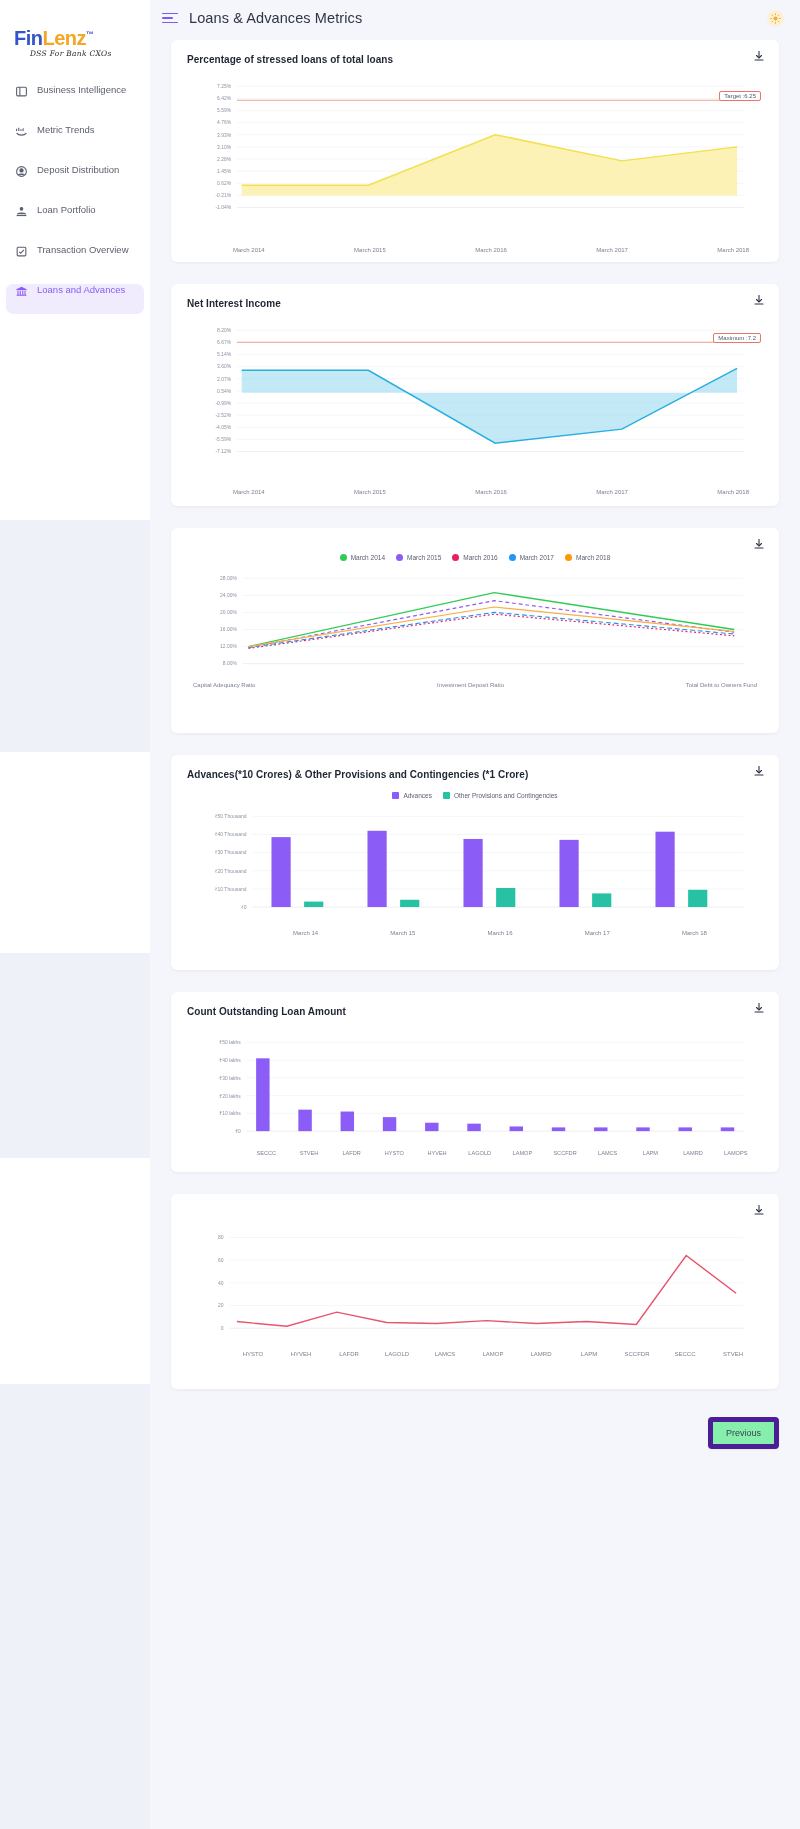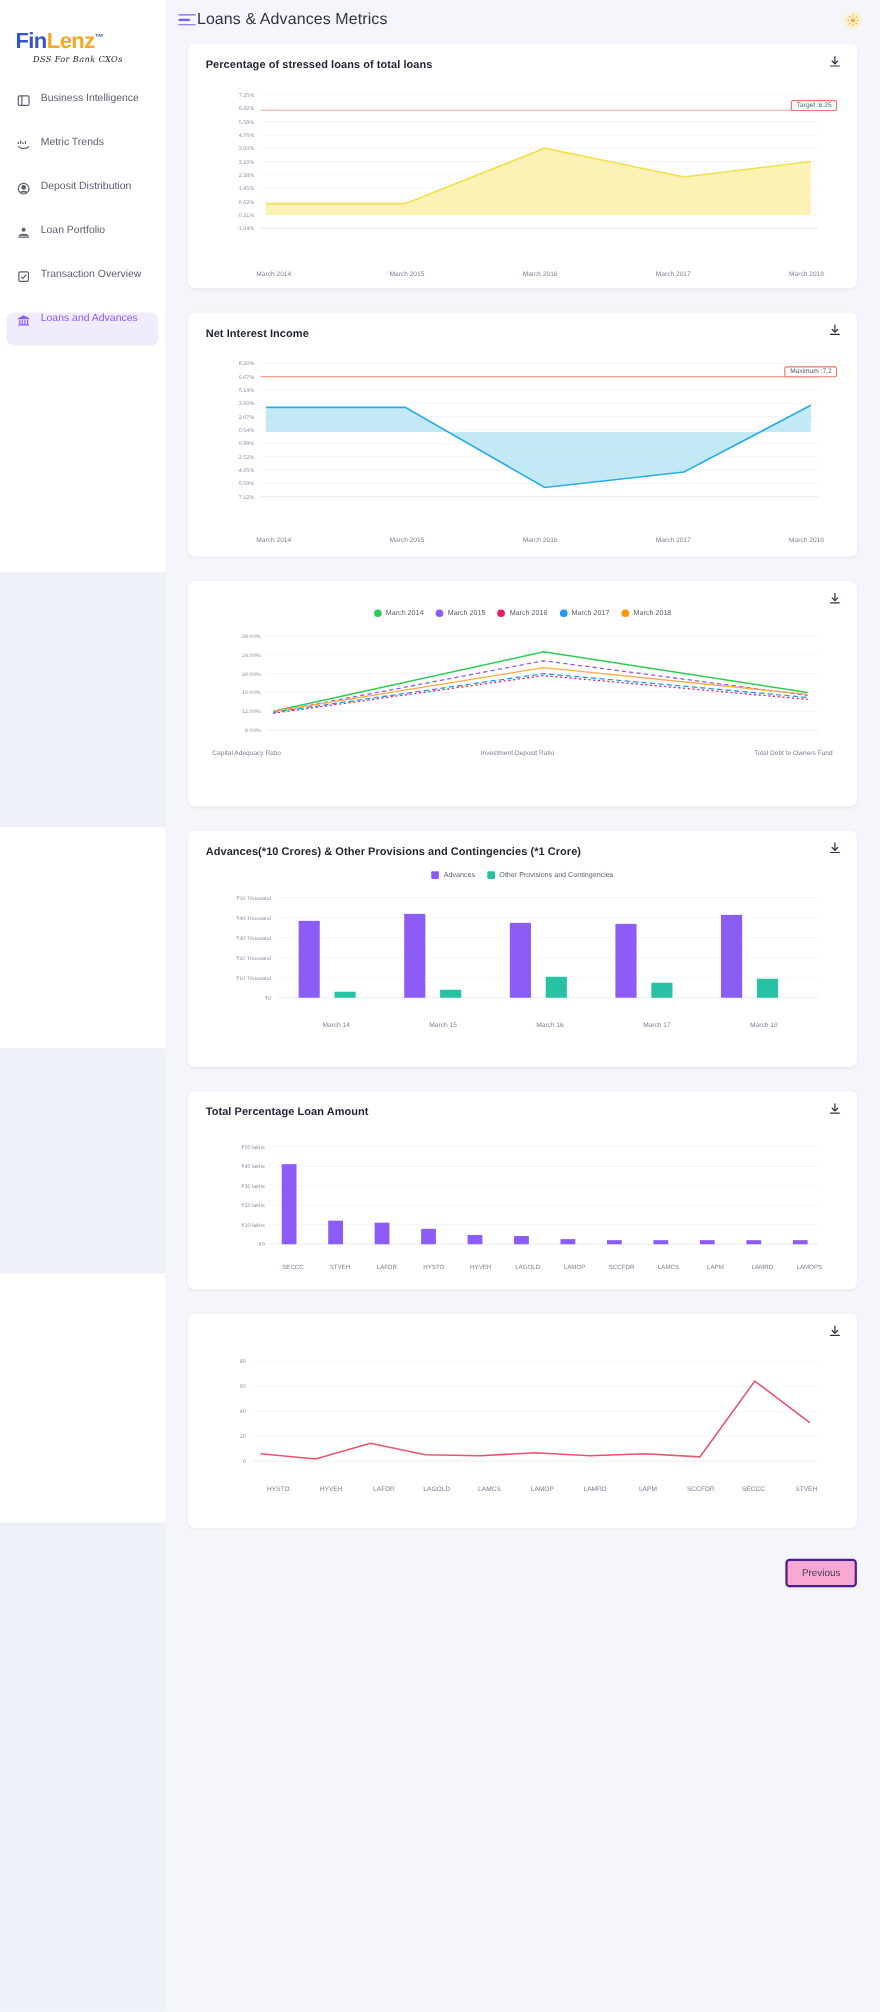"Loans & Advances Metrics" .topbar { gap: 1px -> 11px }
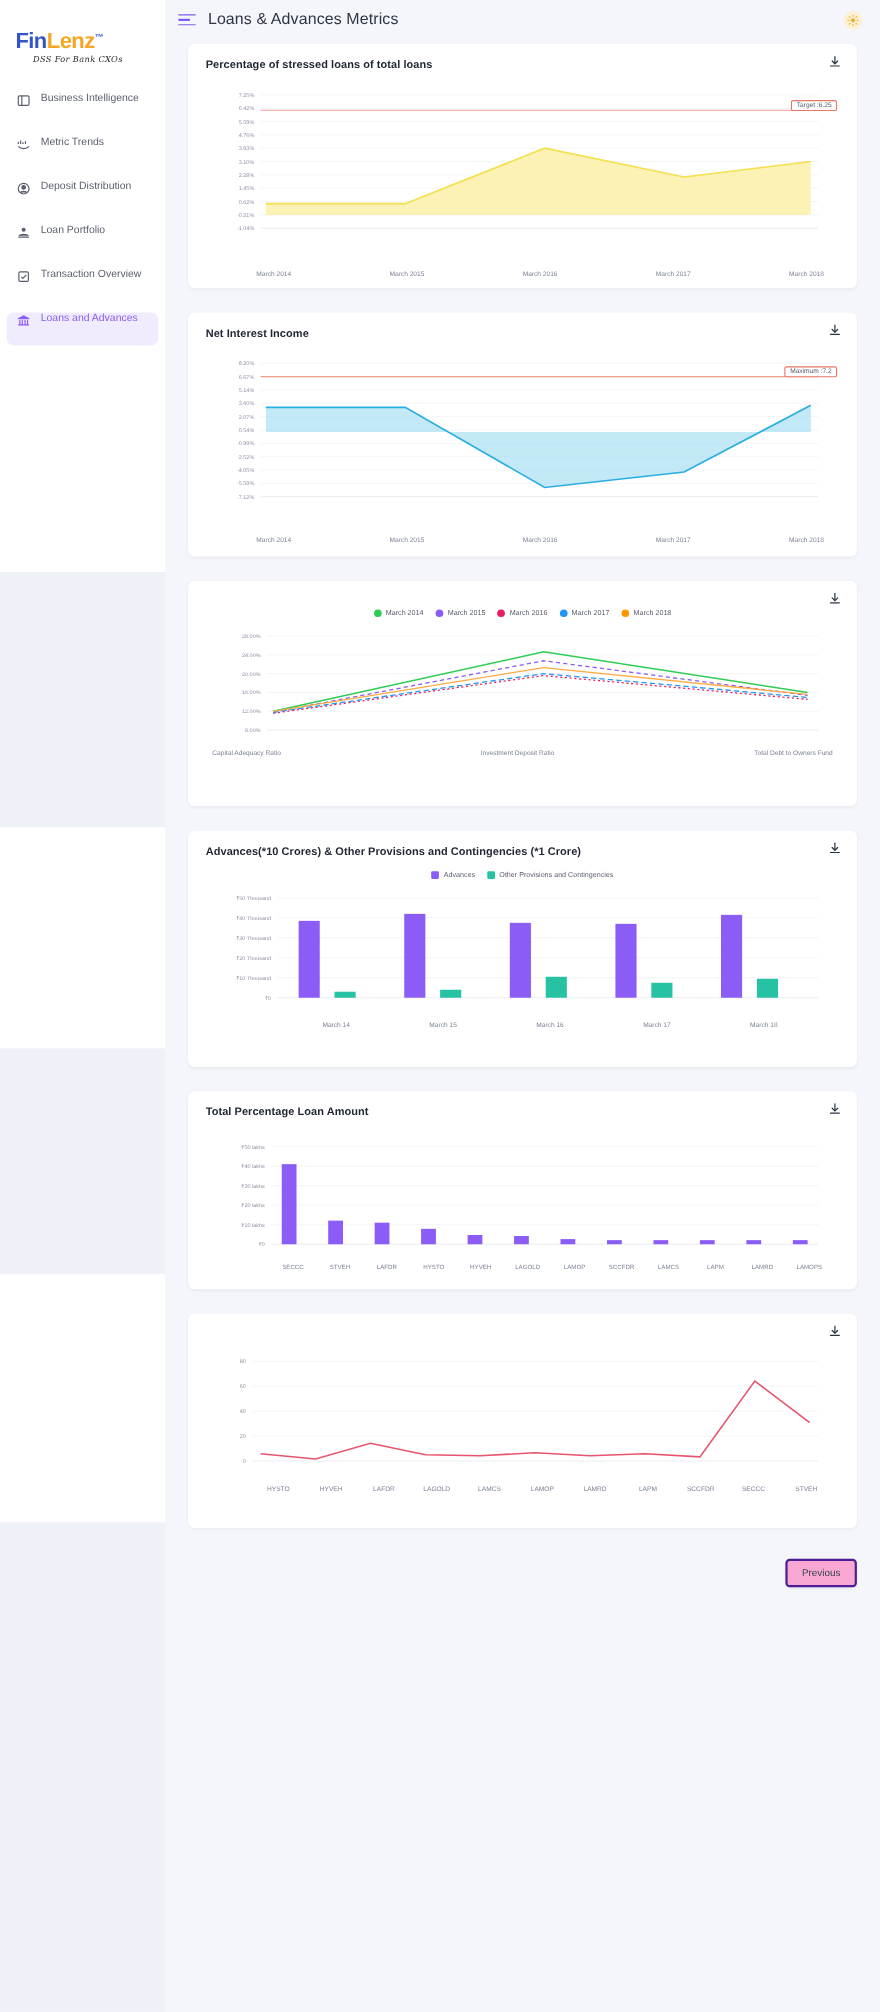"Total Percentage Loan Amount" div.card-title { text: Total Percentage -> Count Outstanding }
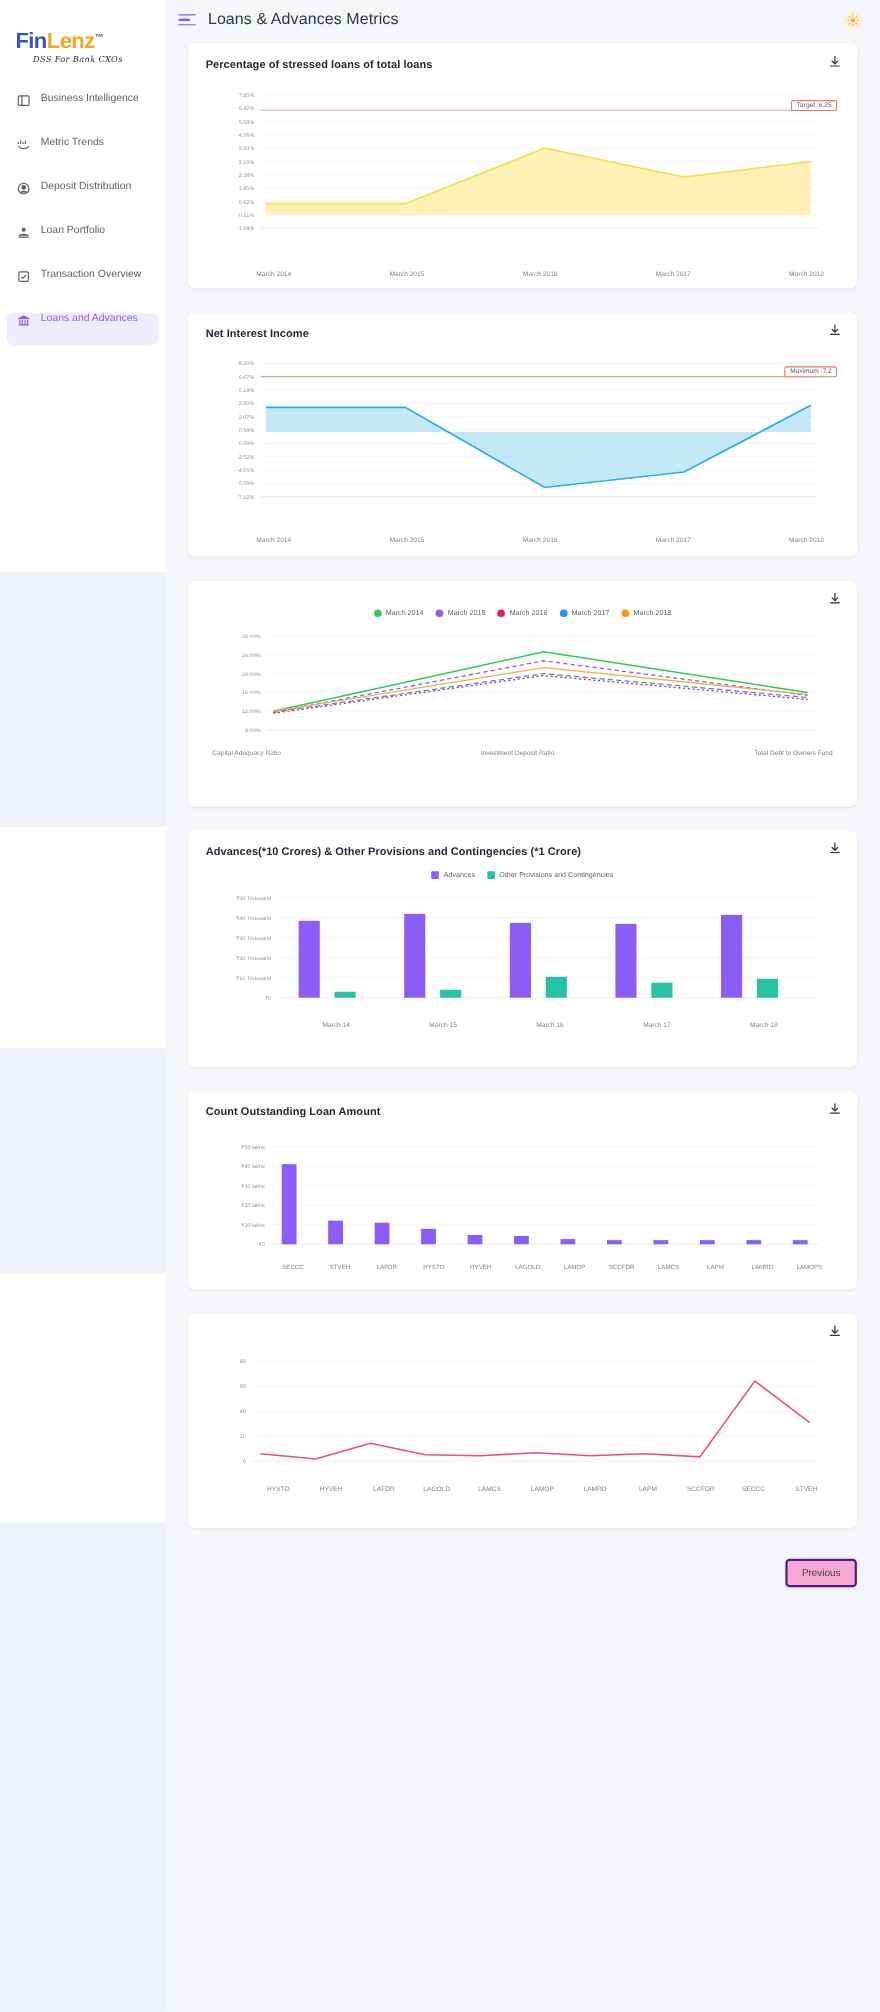"Previous" .prev-btn { background: #f9a8d4 -> #86efac; border: 2px solid #4c1d95 -> 5px solid #4c1d95 }
